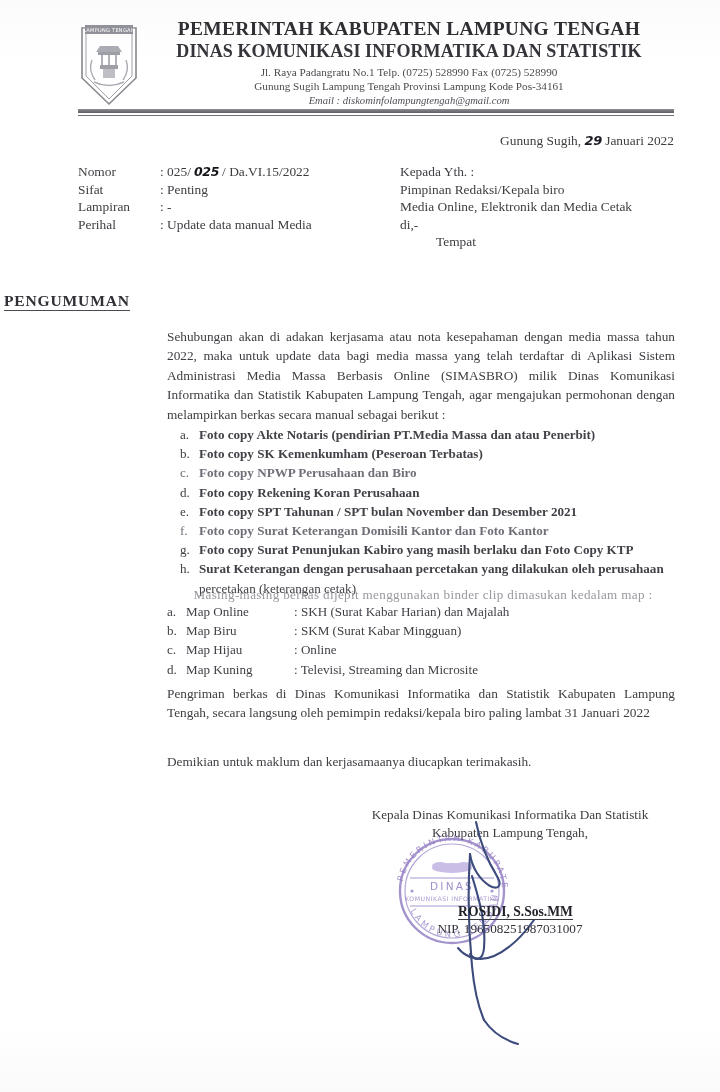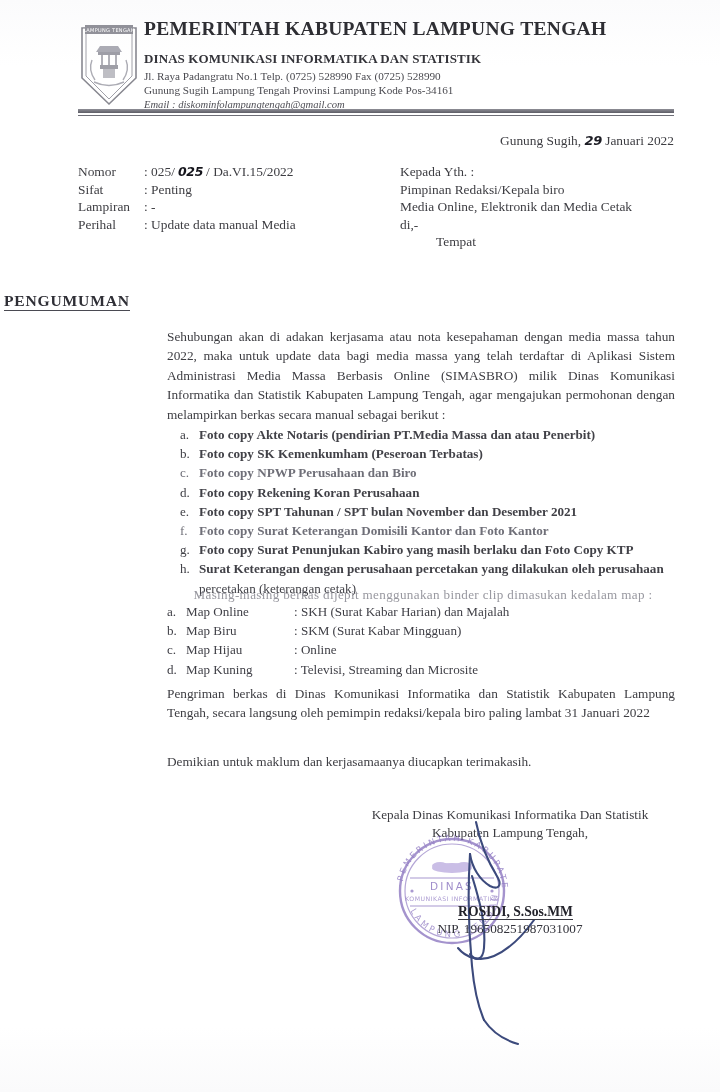"PEMERINTAH KABUPATEN LAMPUNG TENGAH" .lh-text { text-align: none -> center }
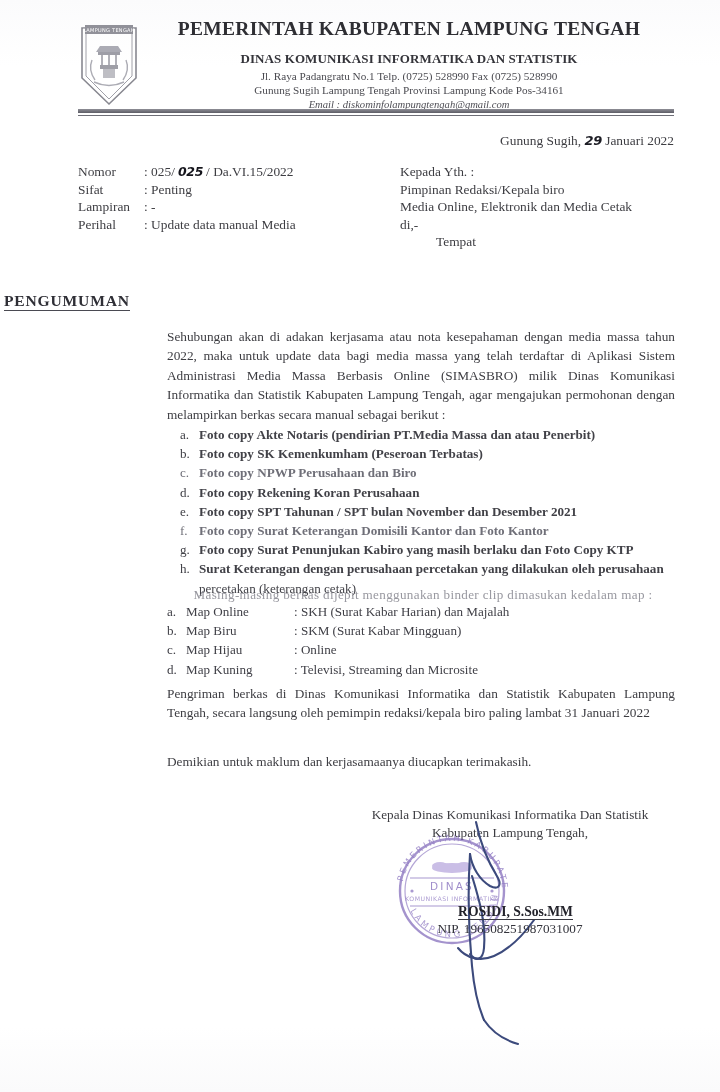"DINAS KOMUNIKASI INFORMATIKA DAN" .lh-l2 { font-size: 13px -> 18px; margin-top: 11px -> 1px }
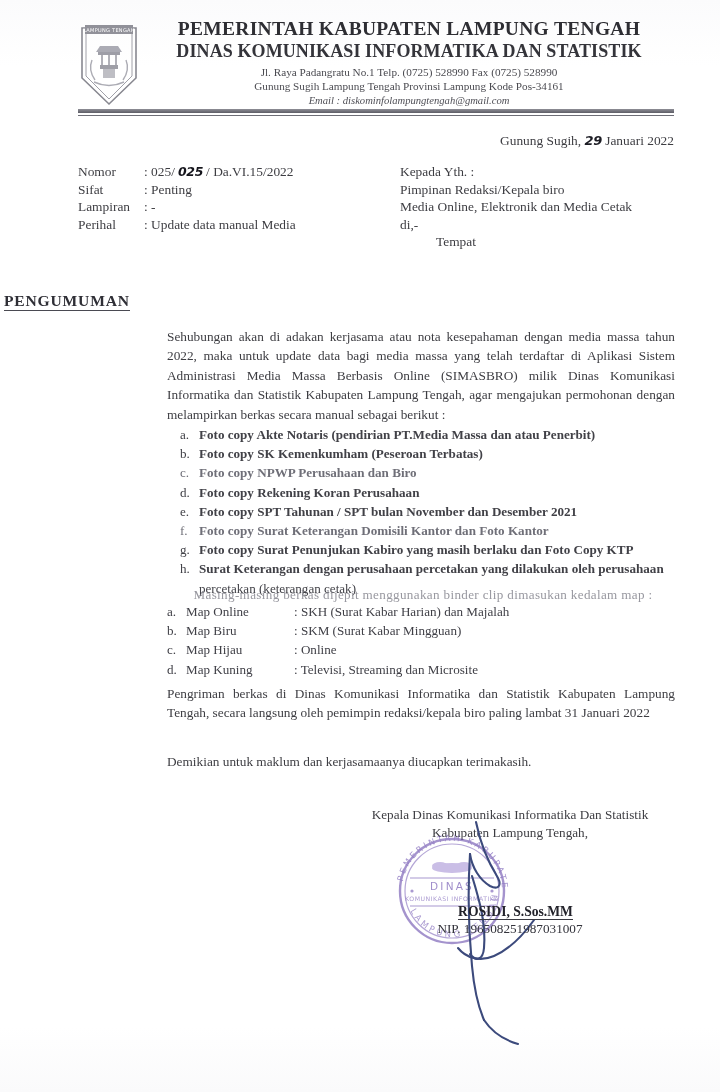"Nomor" .meta-row { gap: none -> 16px }
